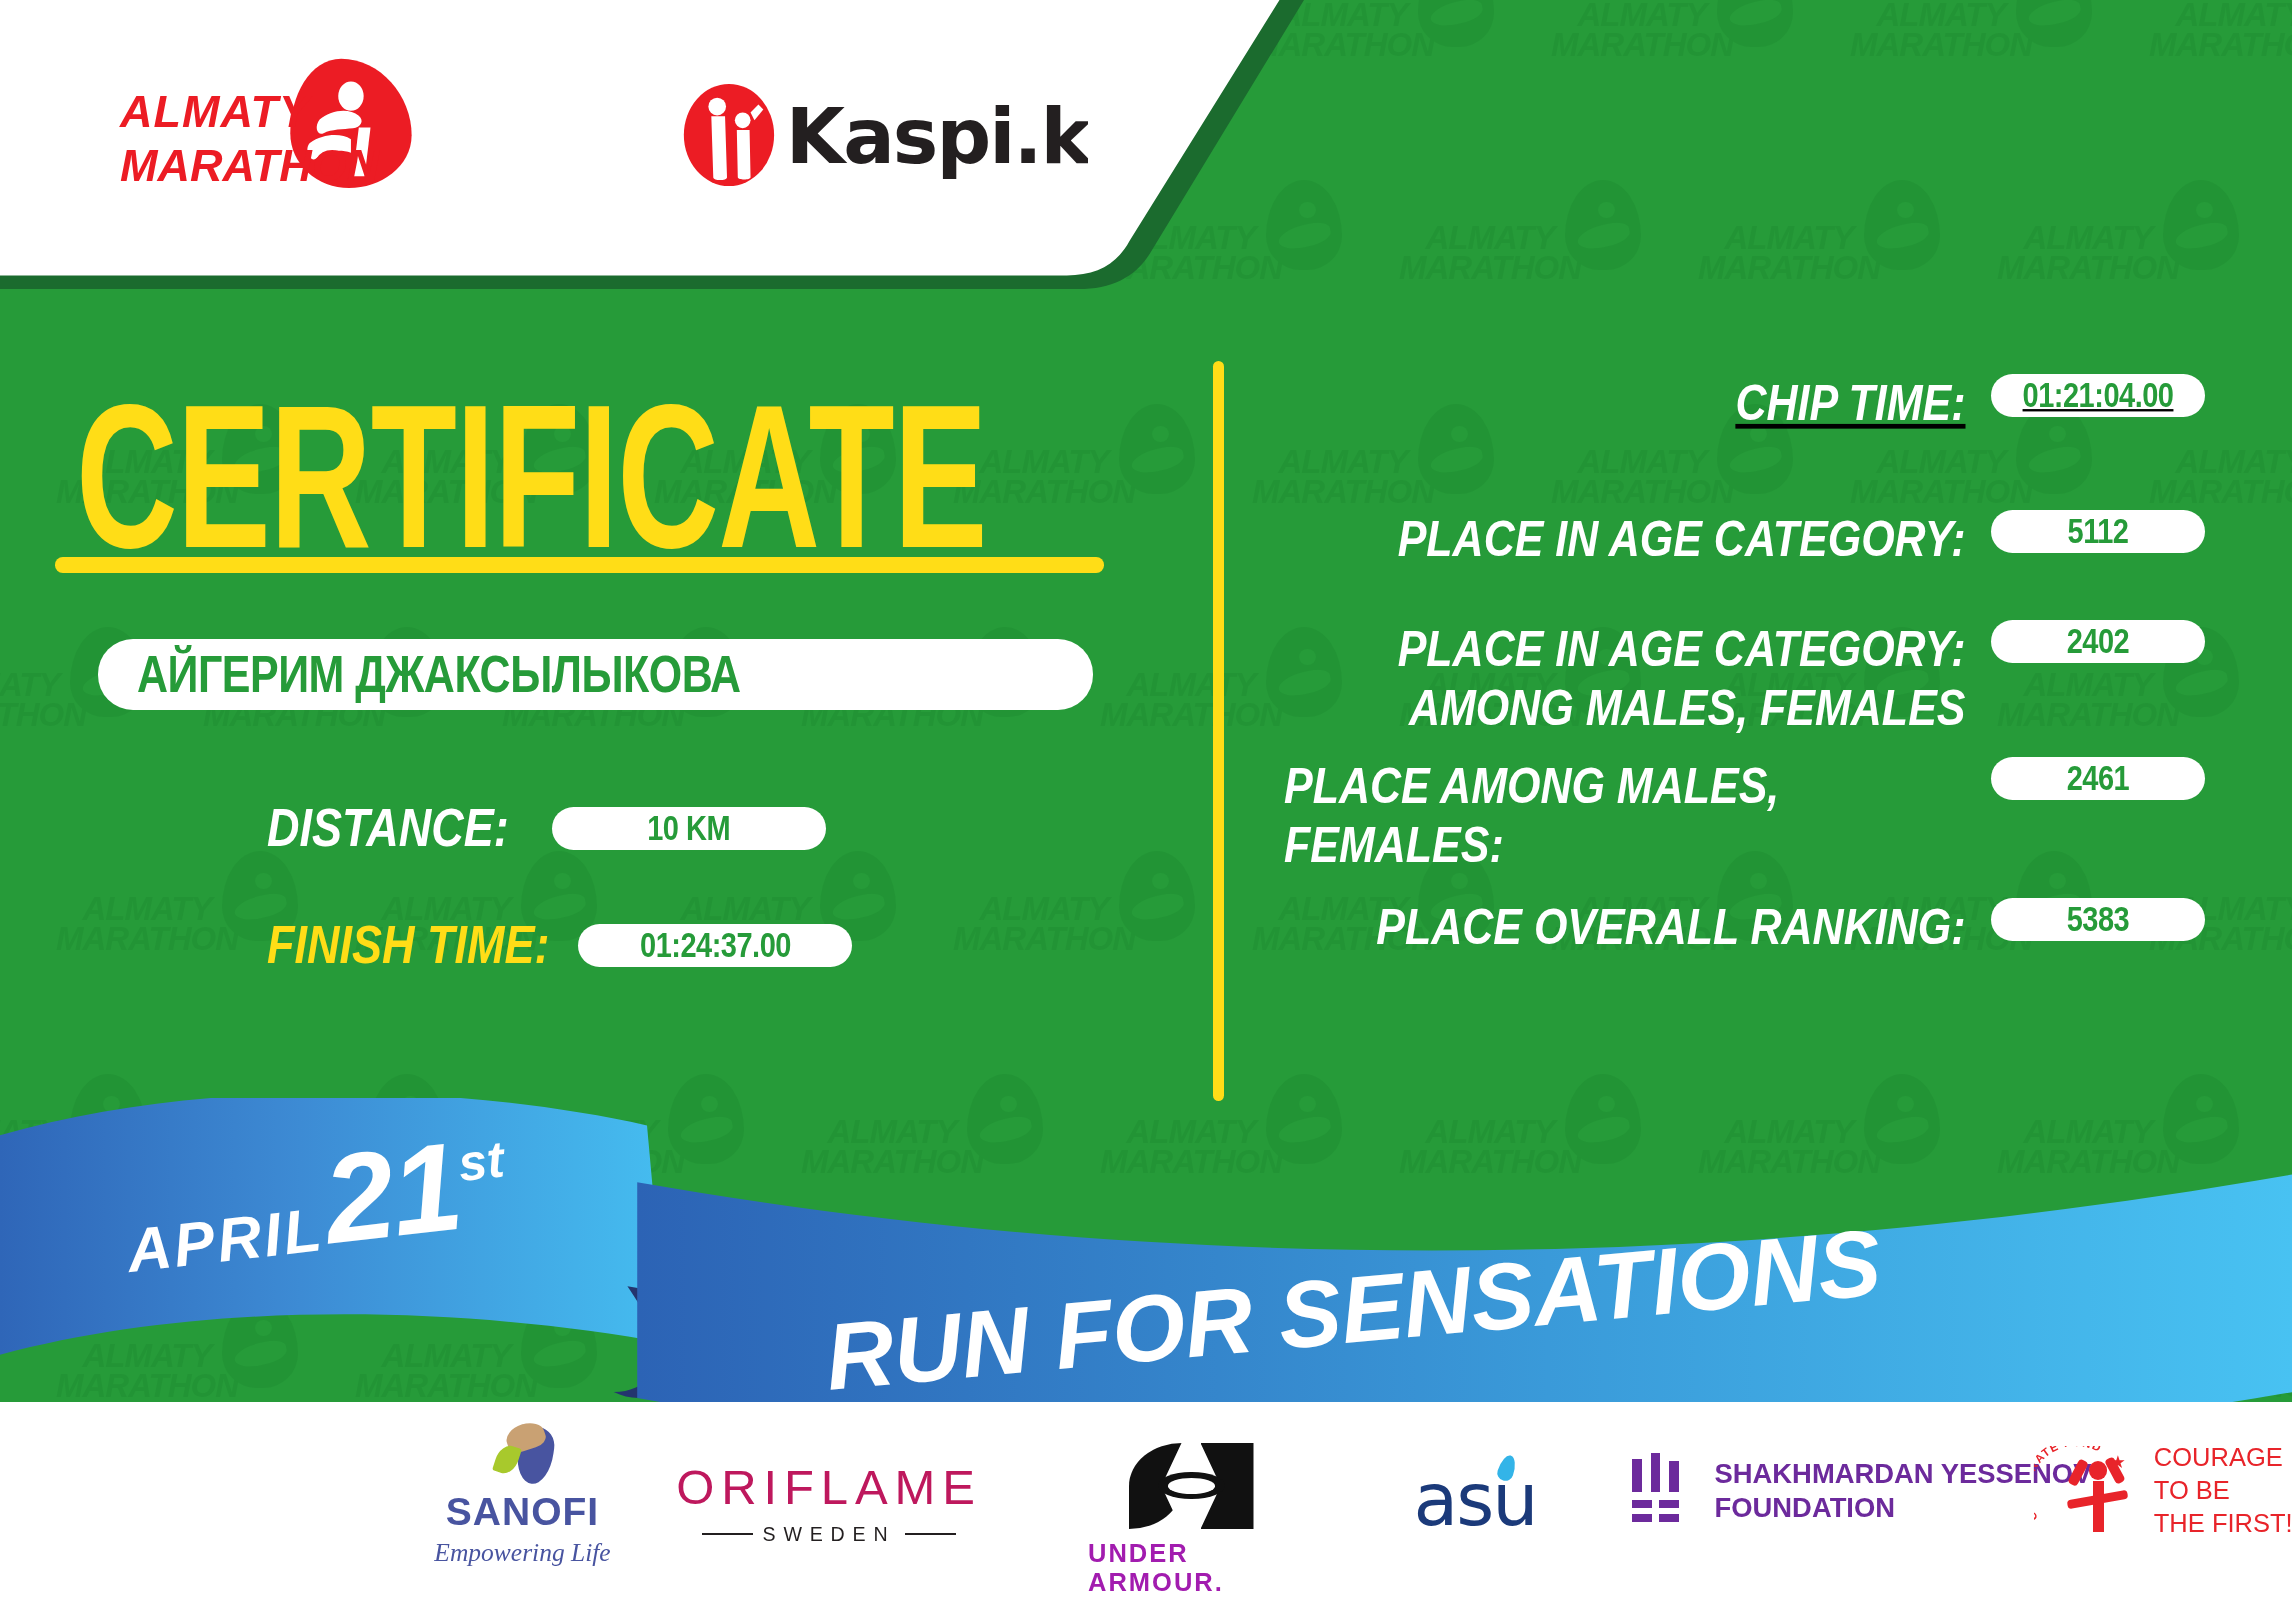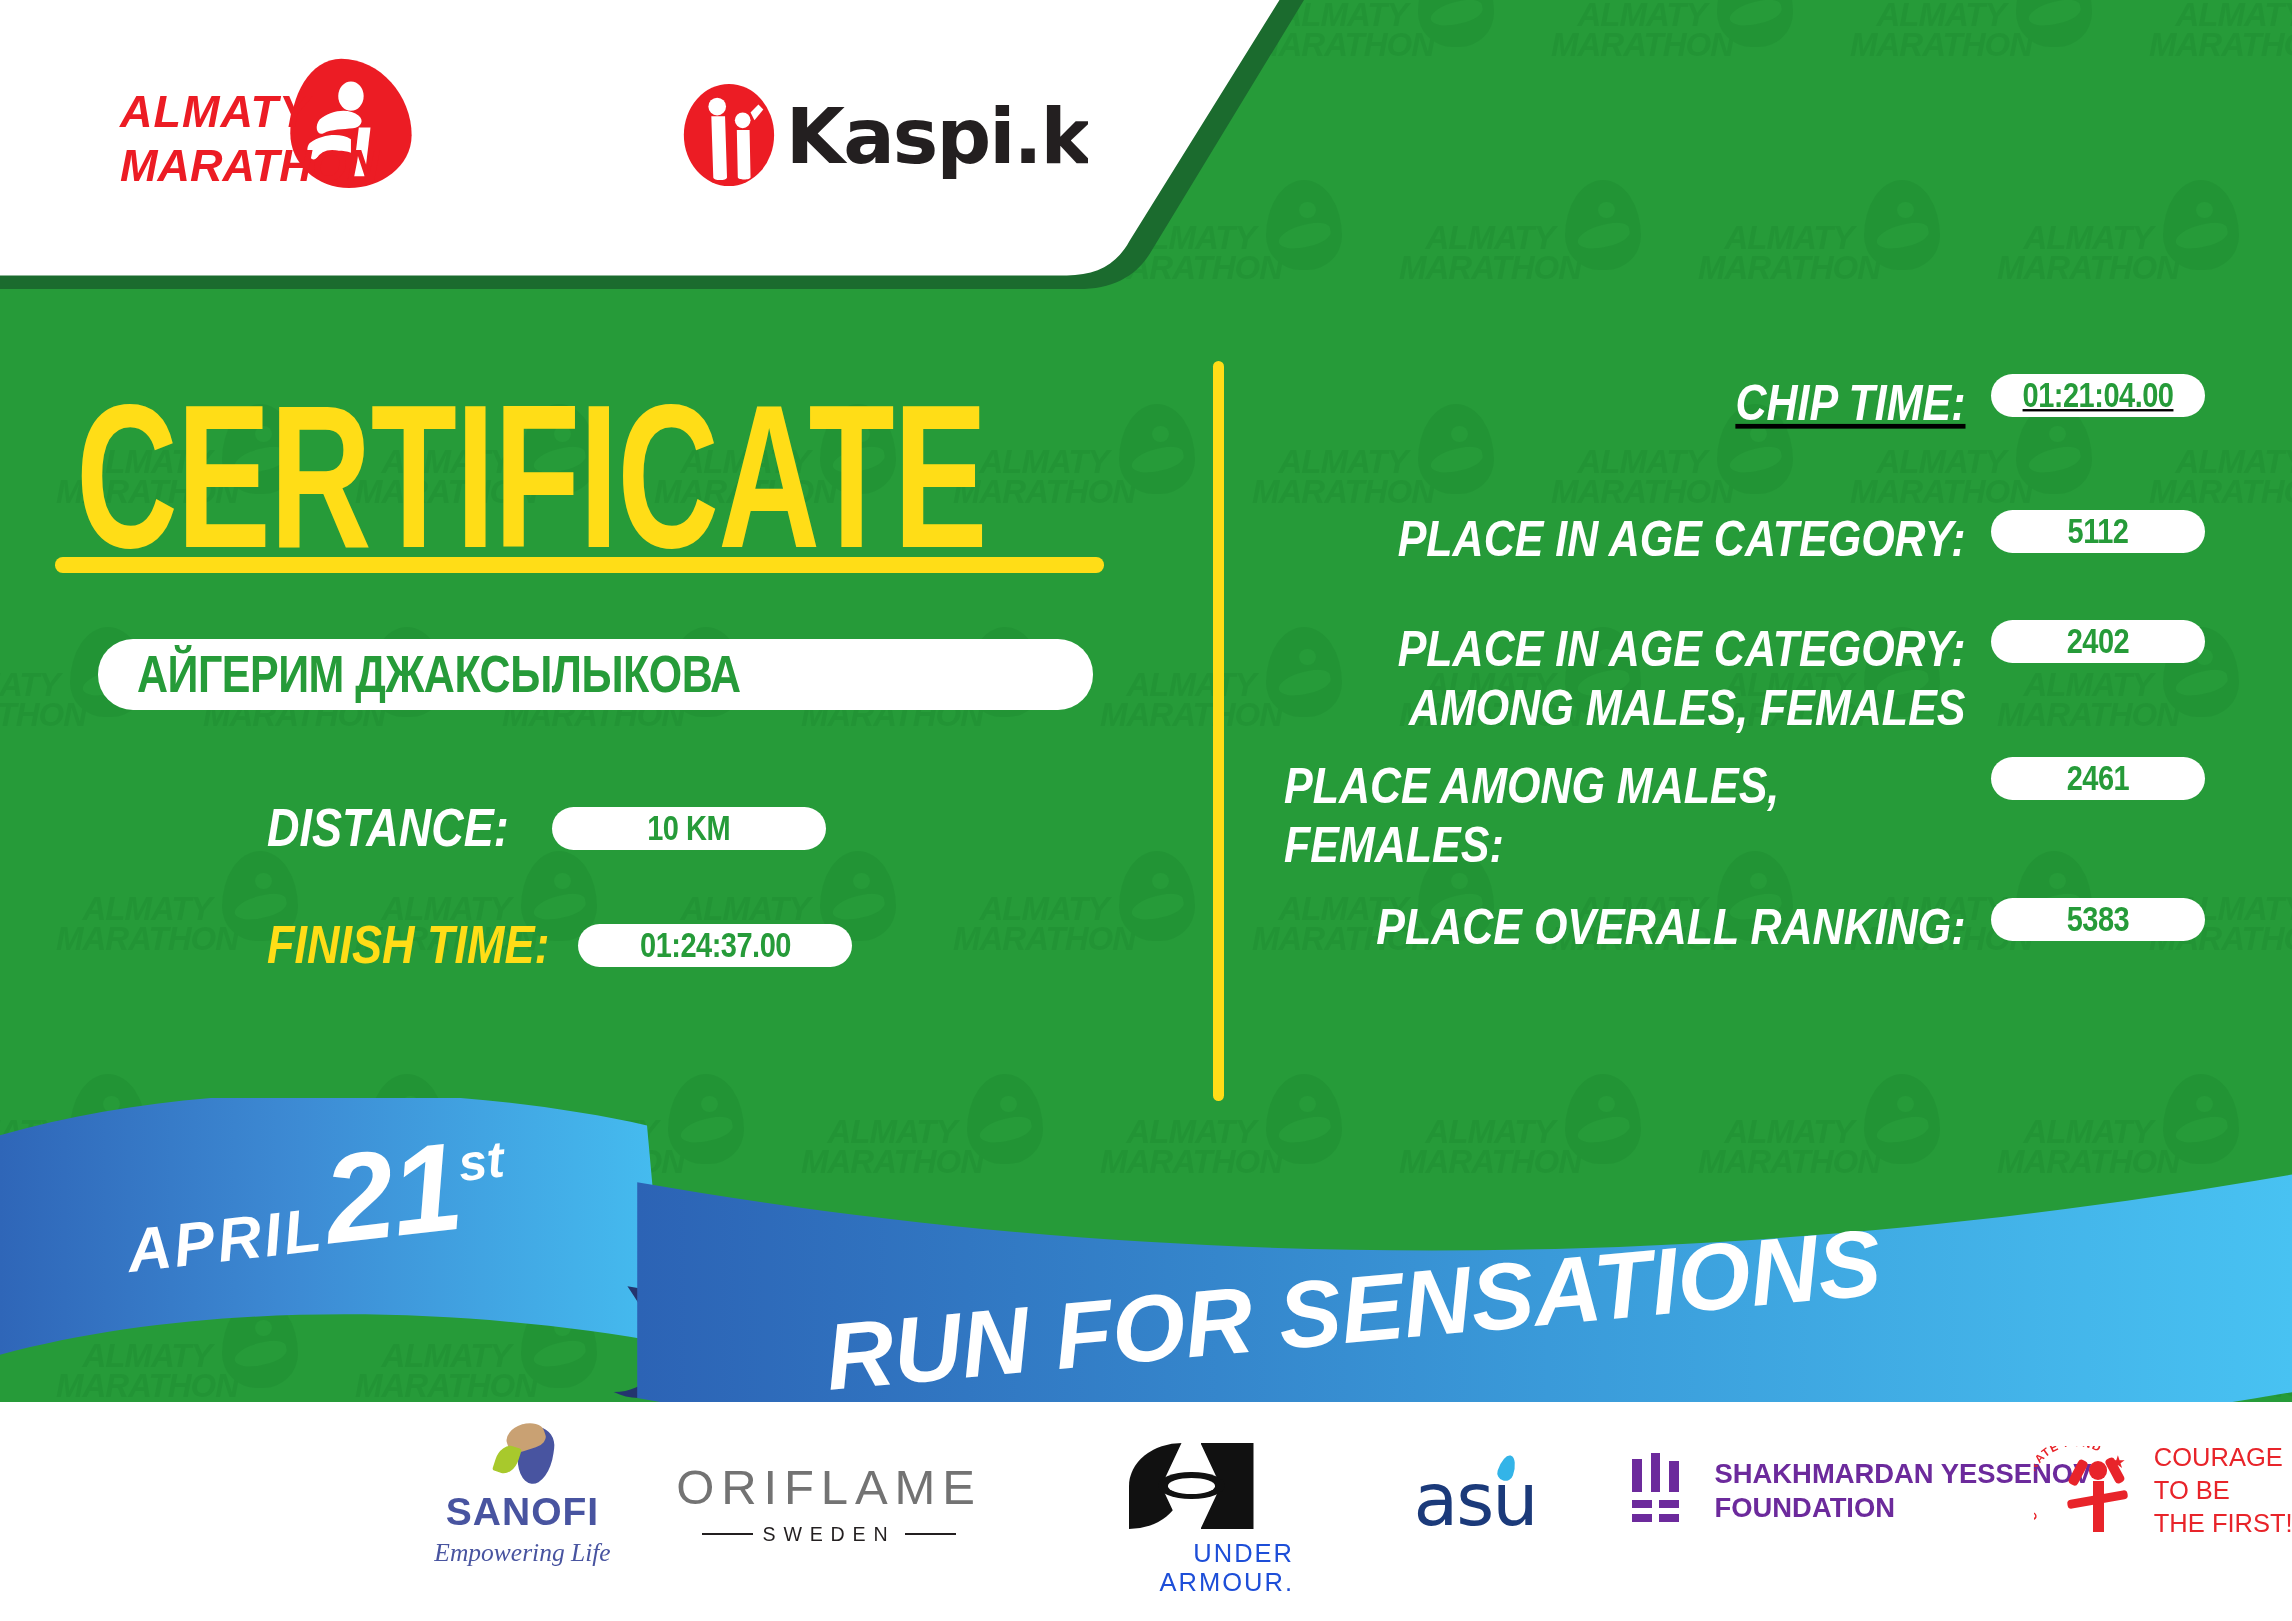"ORIFLAME" .ori-word { color: #737373 -> #be185d }
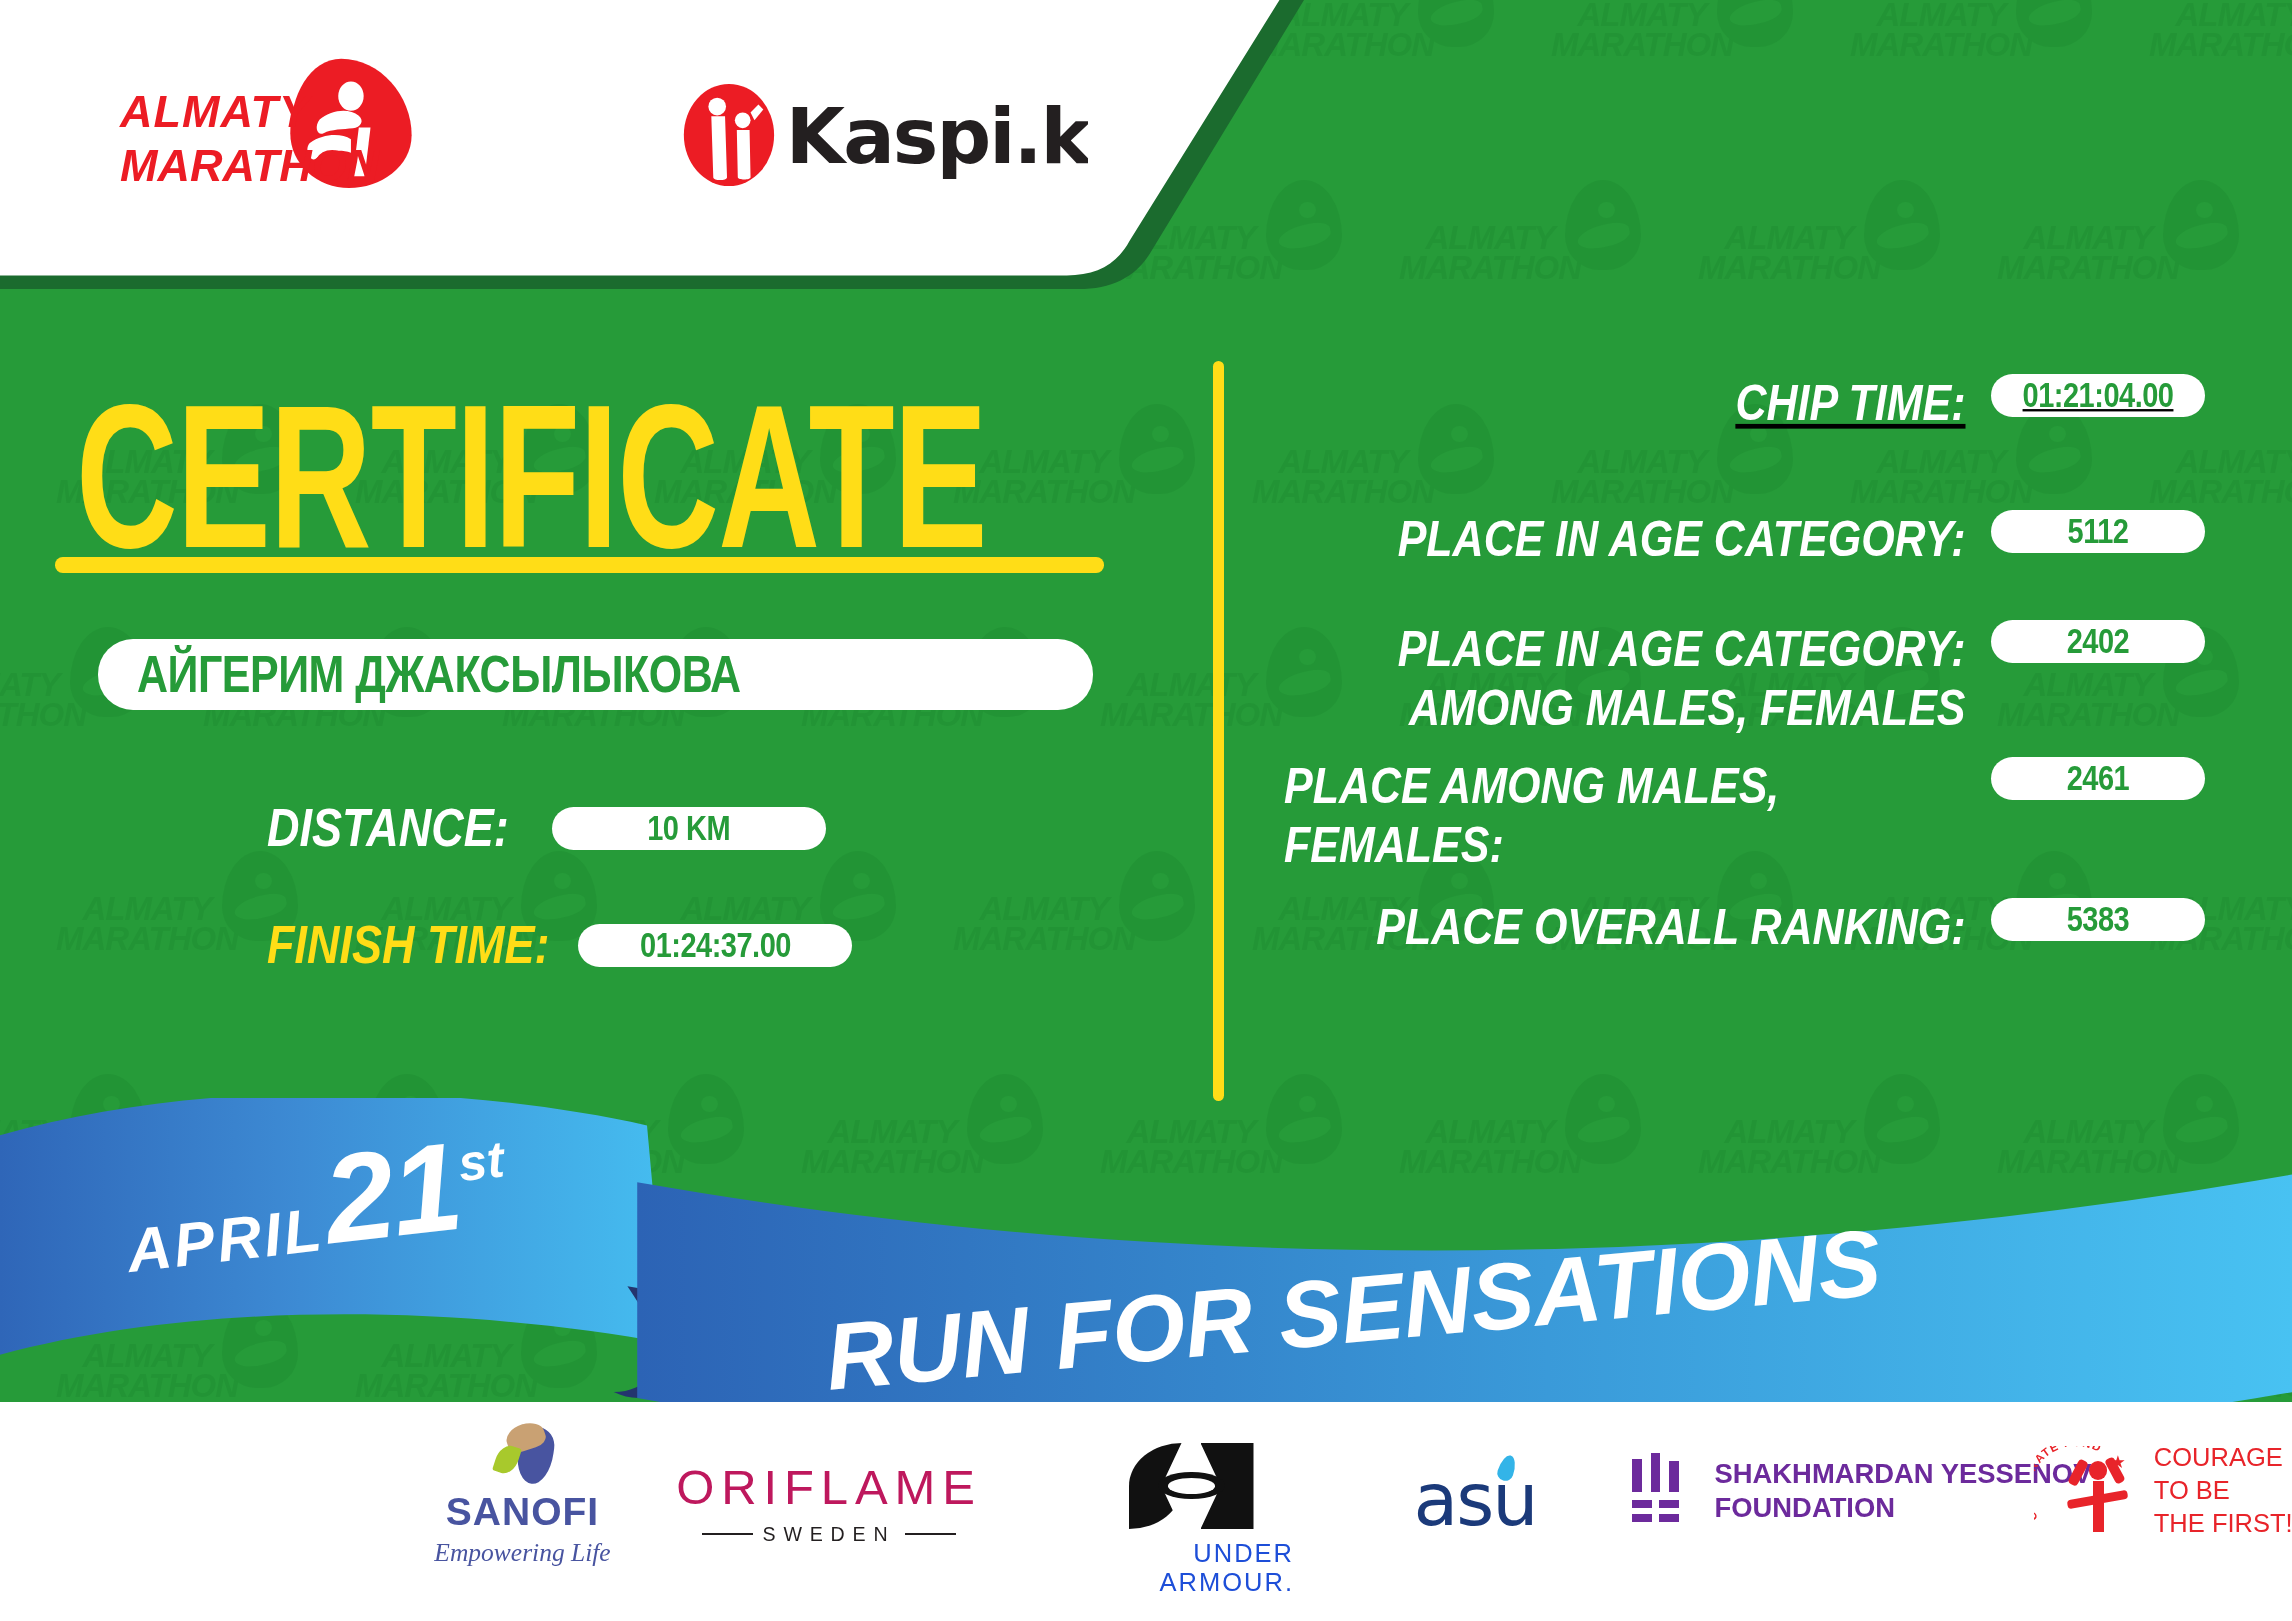"UNDER ARMOUR." .ua-word { color: #1d4ed8 -> #a21caf; font-weight: normal -> bold; text-align: right -> left }
